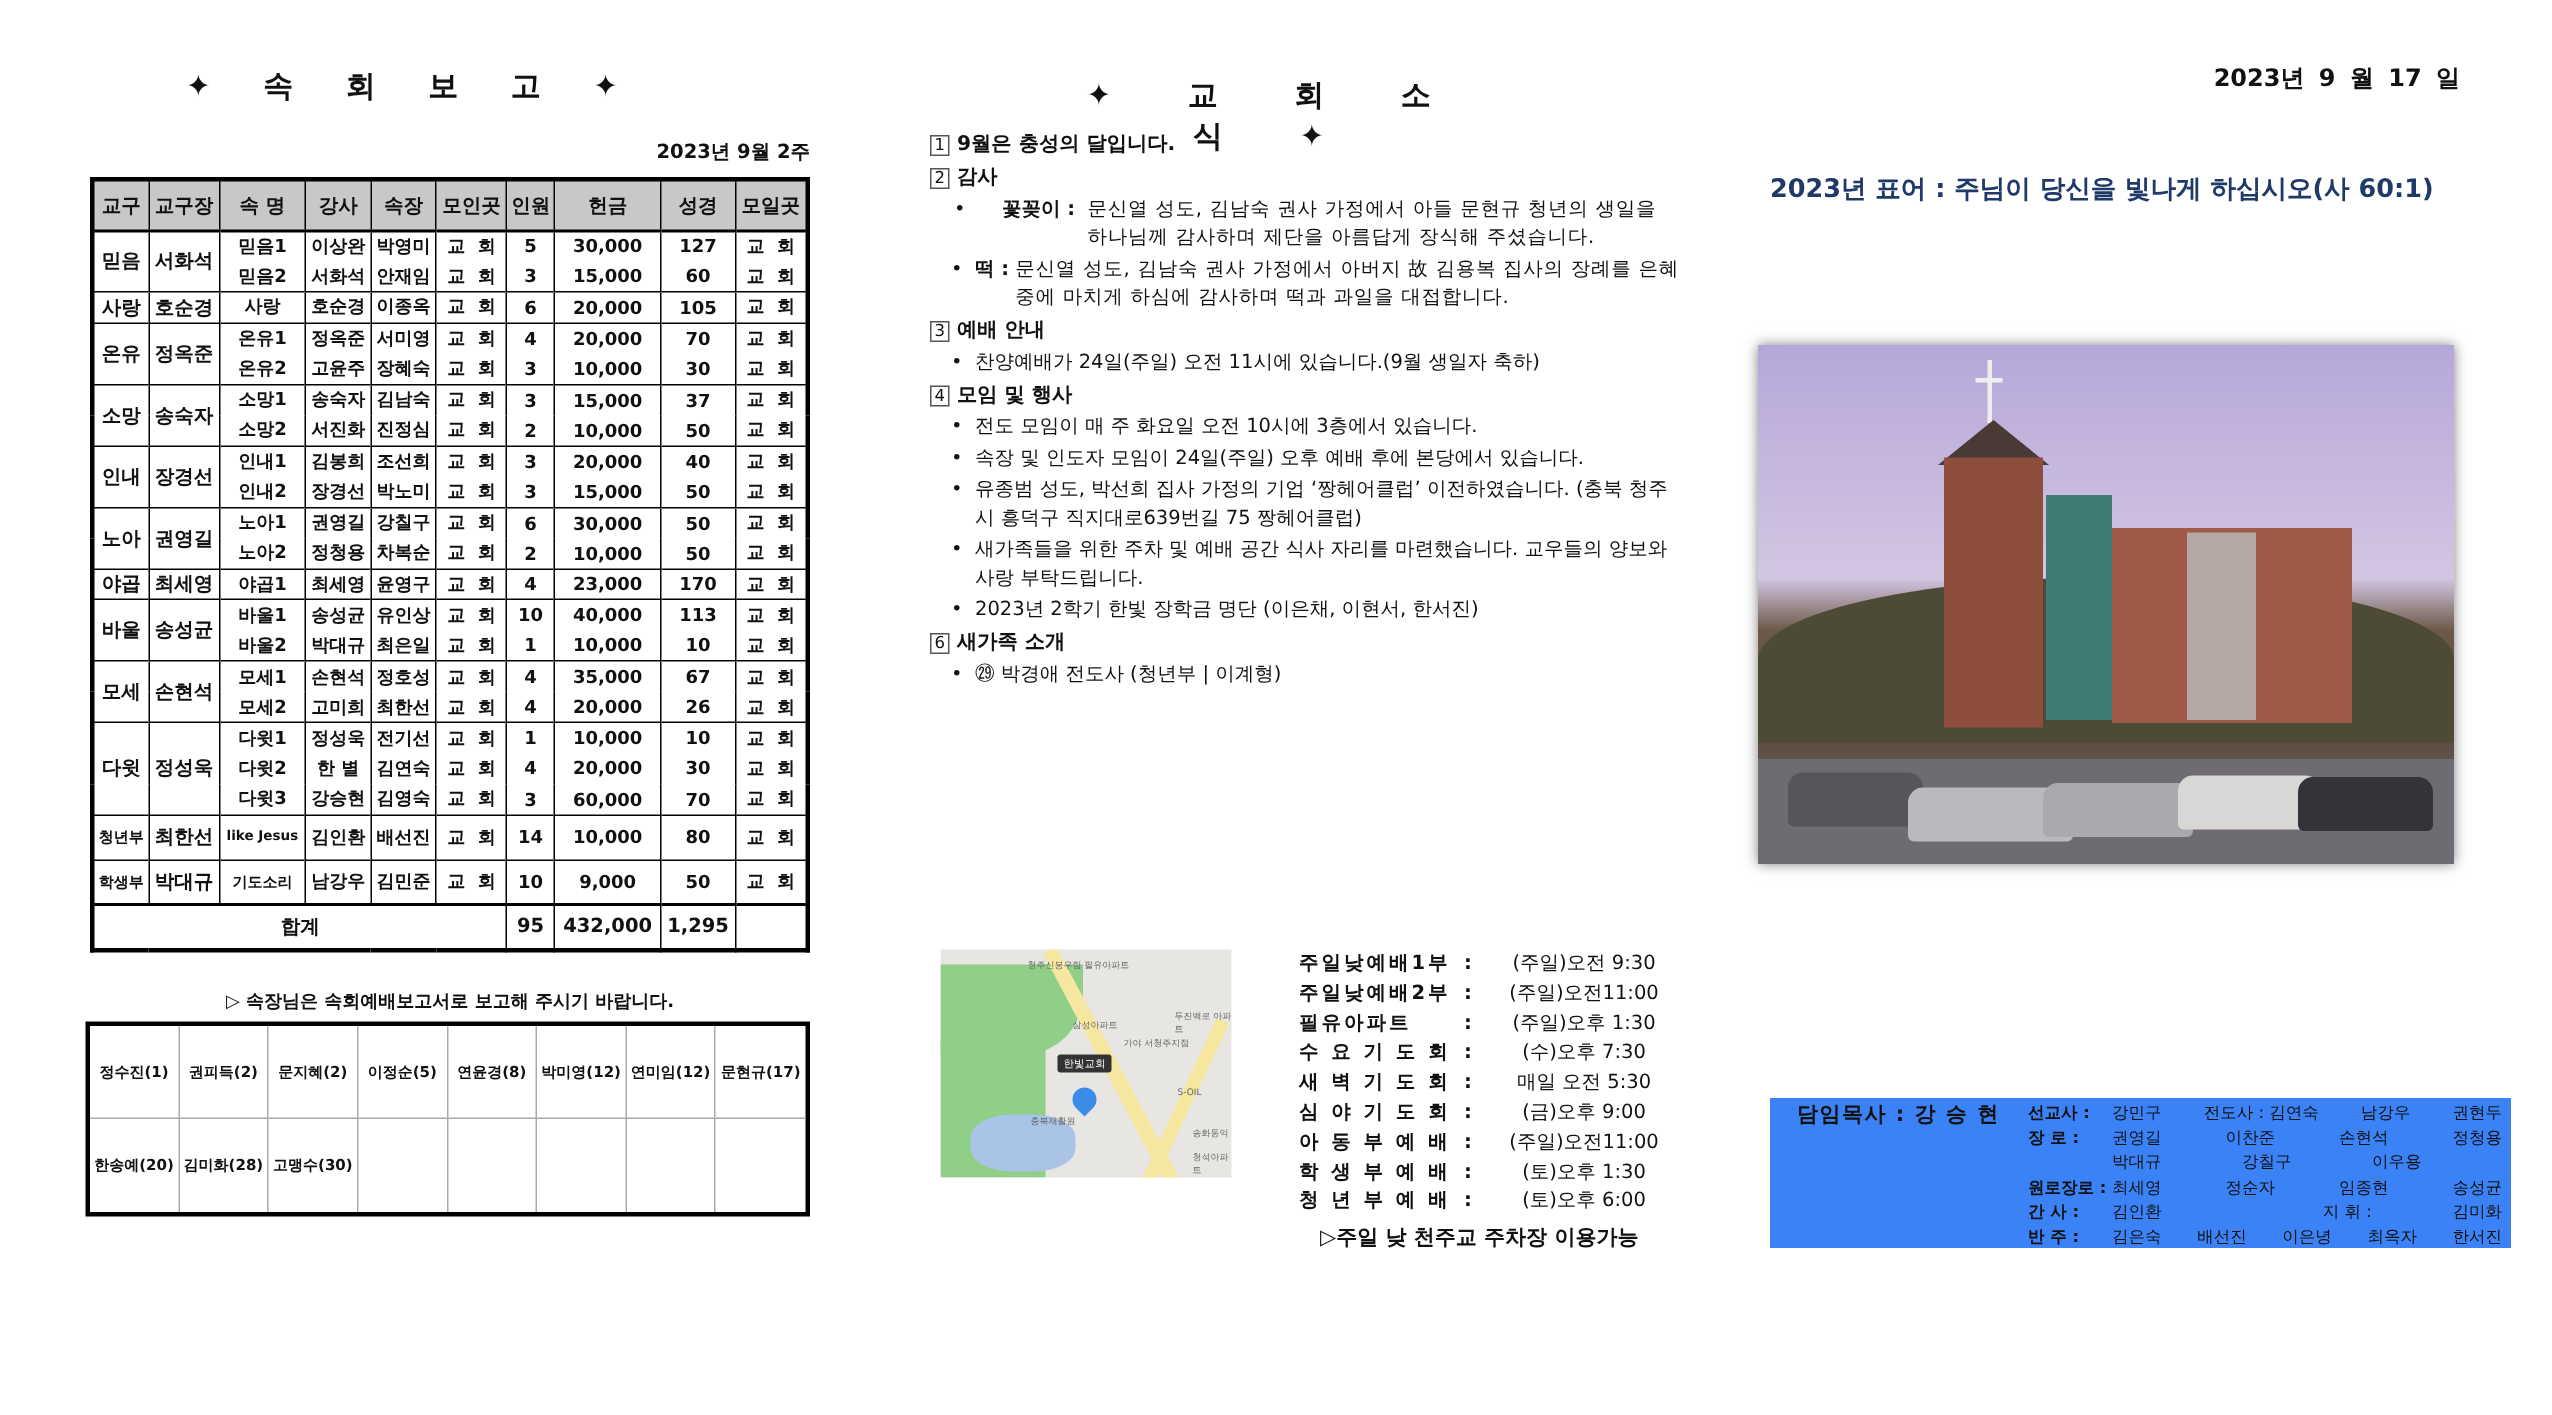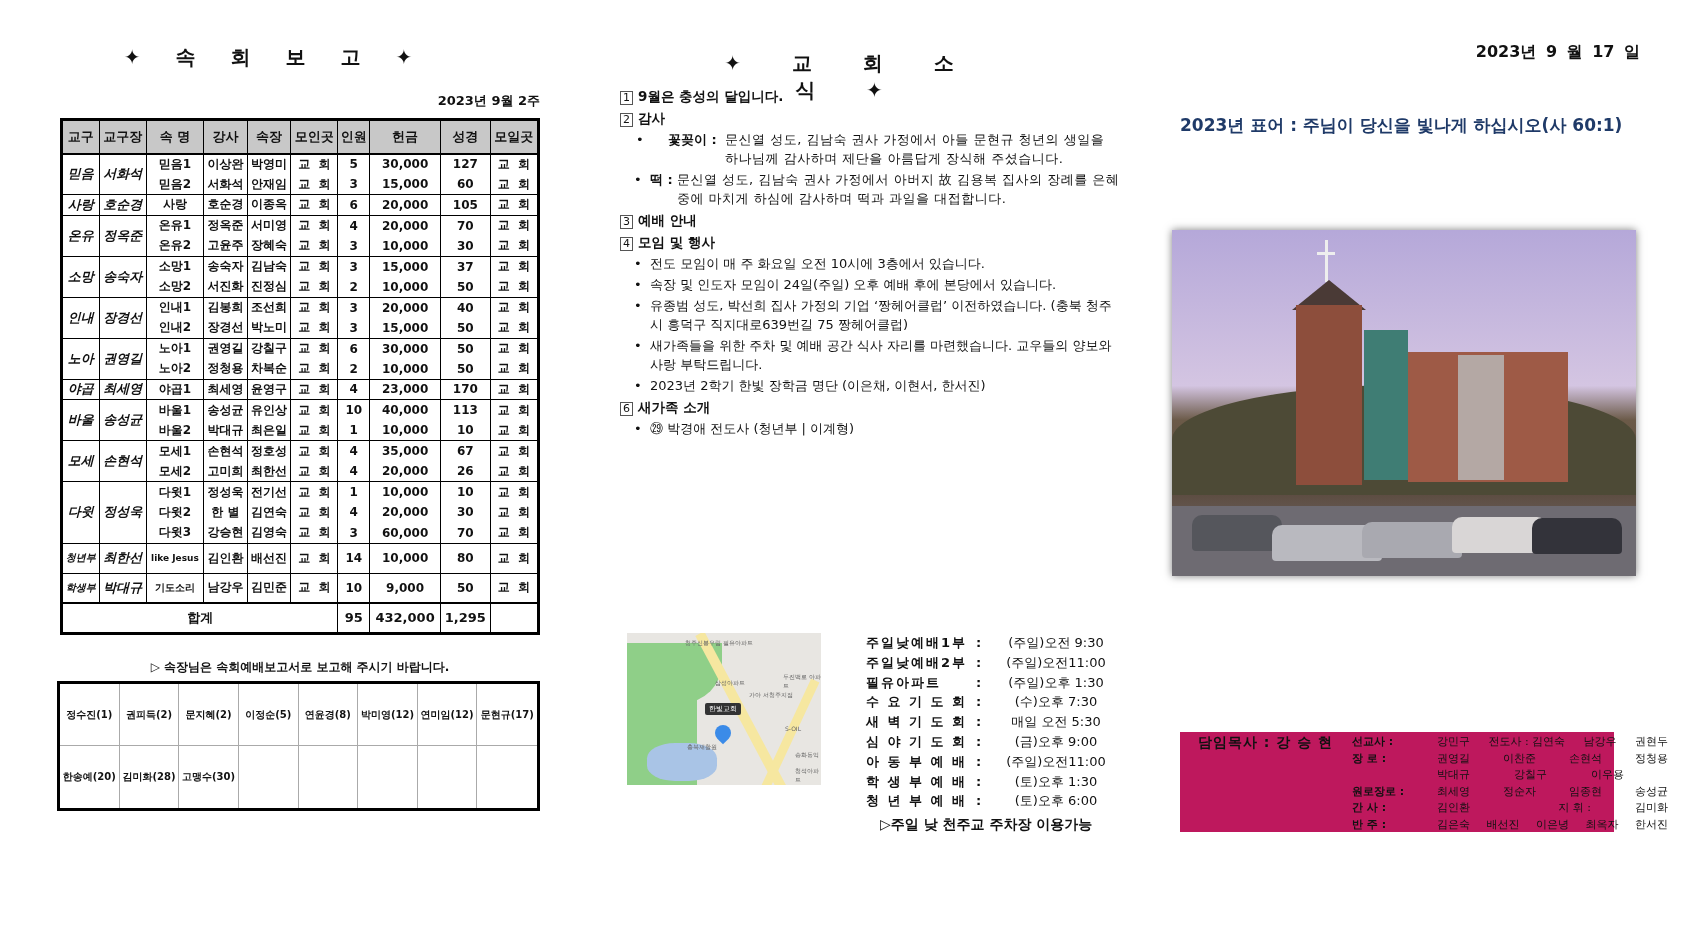"믿음" table.report td.grp { font-style: italic -> none }
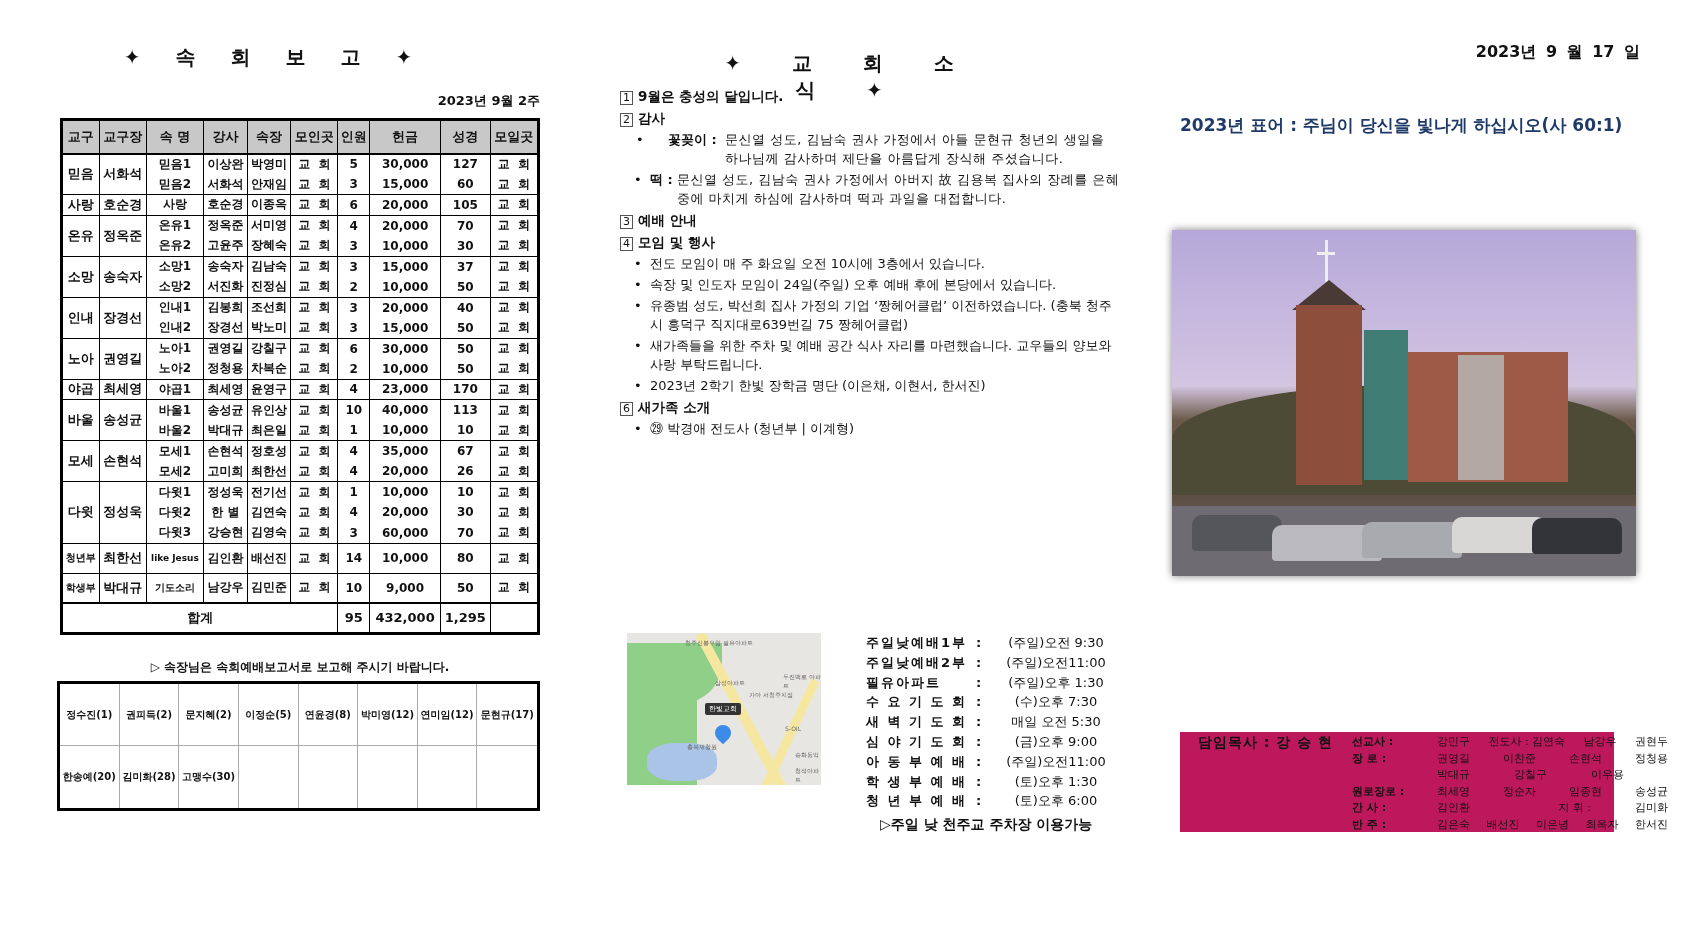"찬양예배가 24일(주일) 오전 11시에 있습니다.(9월" div.bul { html: none -> <div>찬양예배가 24일(주일) 오전 11시에 있습니다.(9월 생일자 축하)</div> }
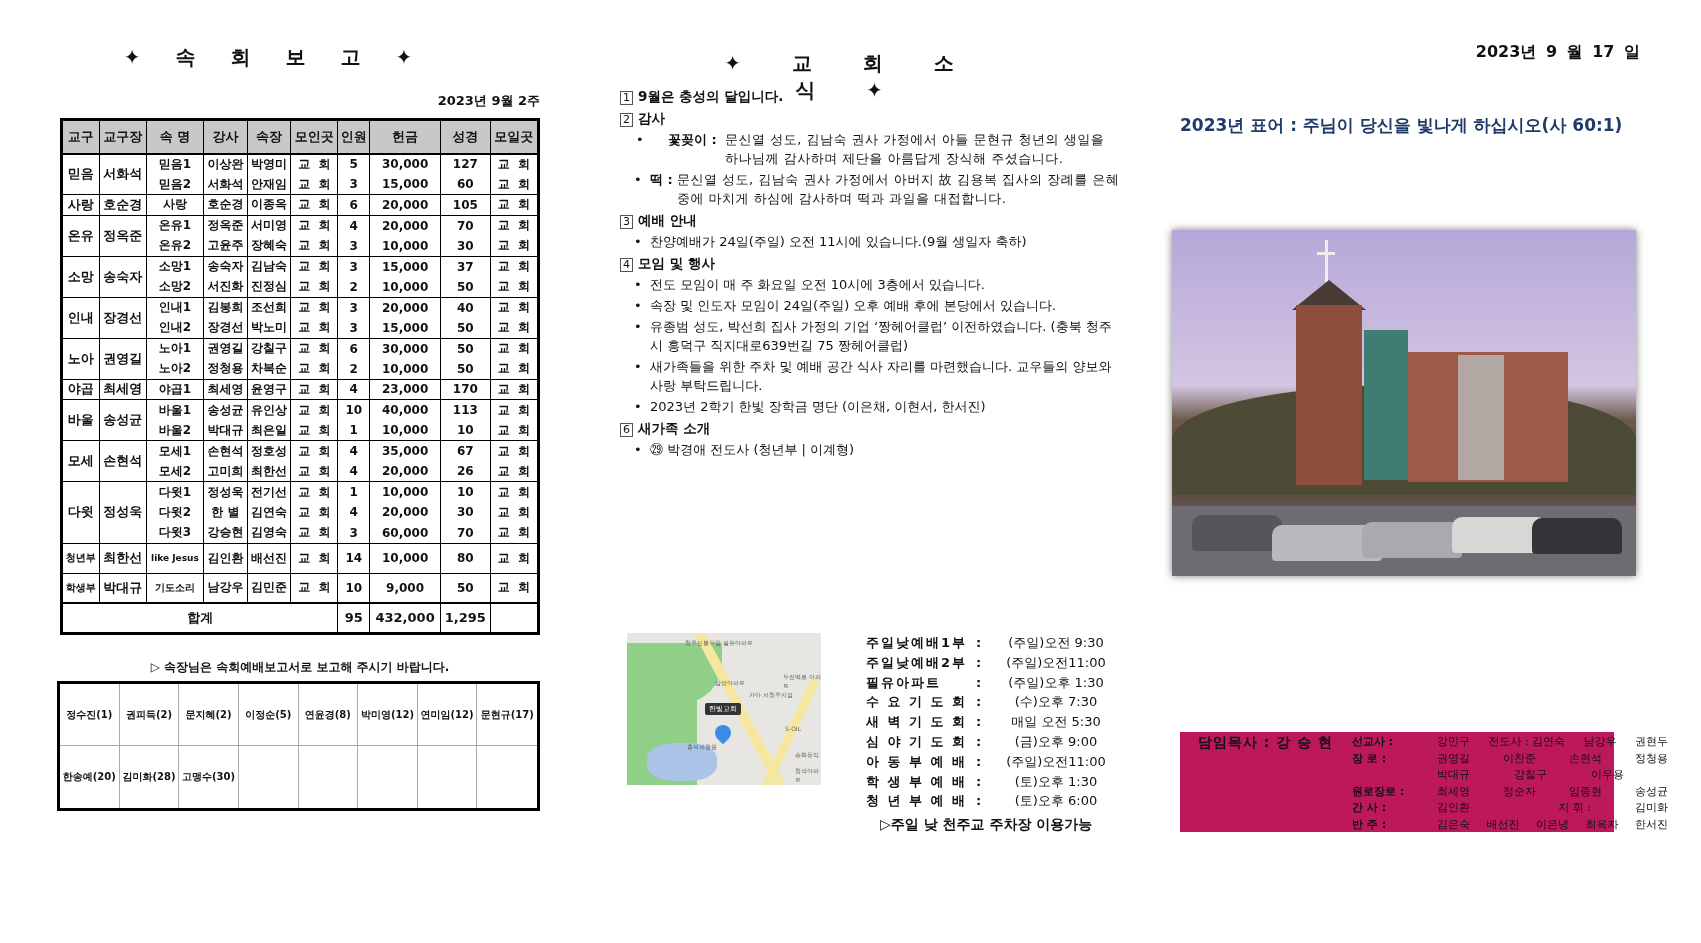"담임목사 : 강 승 현" .staff { background: #be185d -> #3b82f6; width: 434px -> 494px }
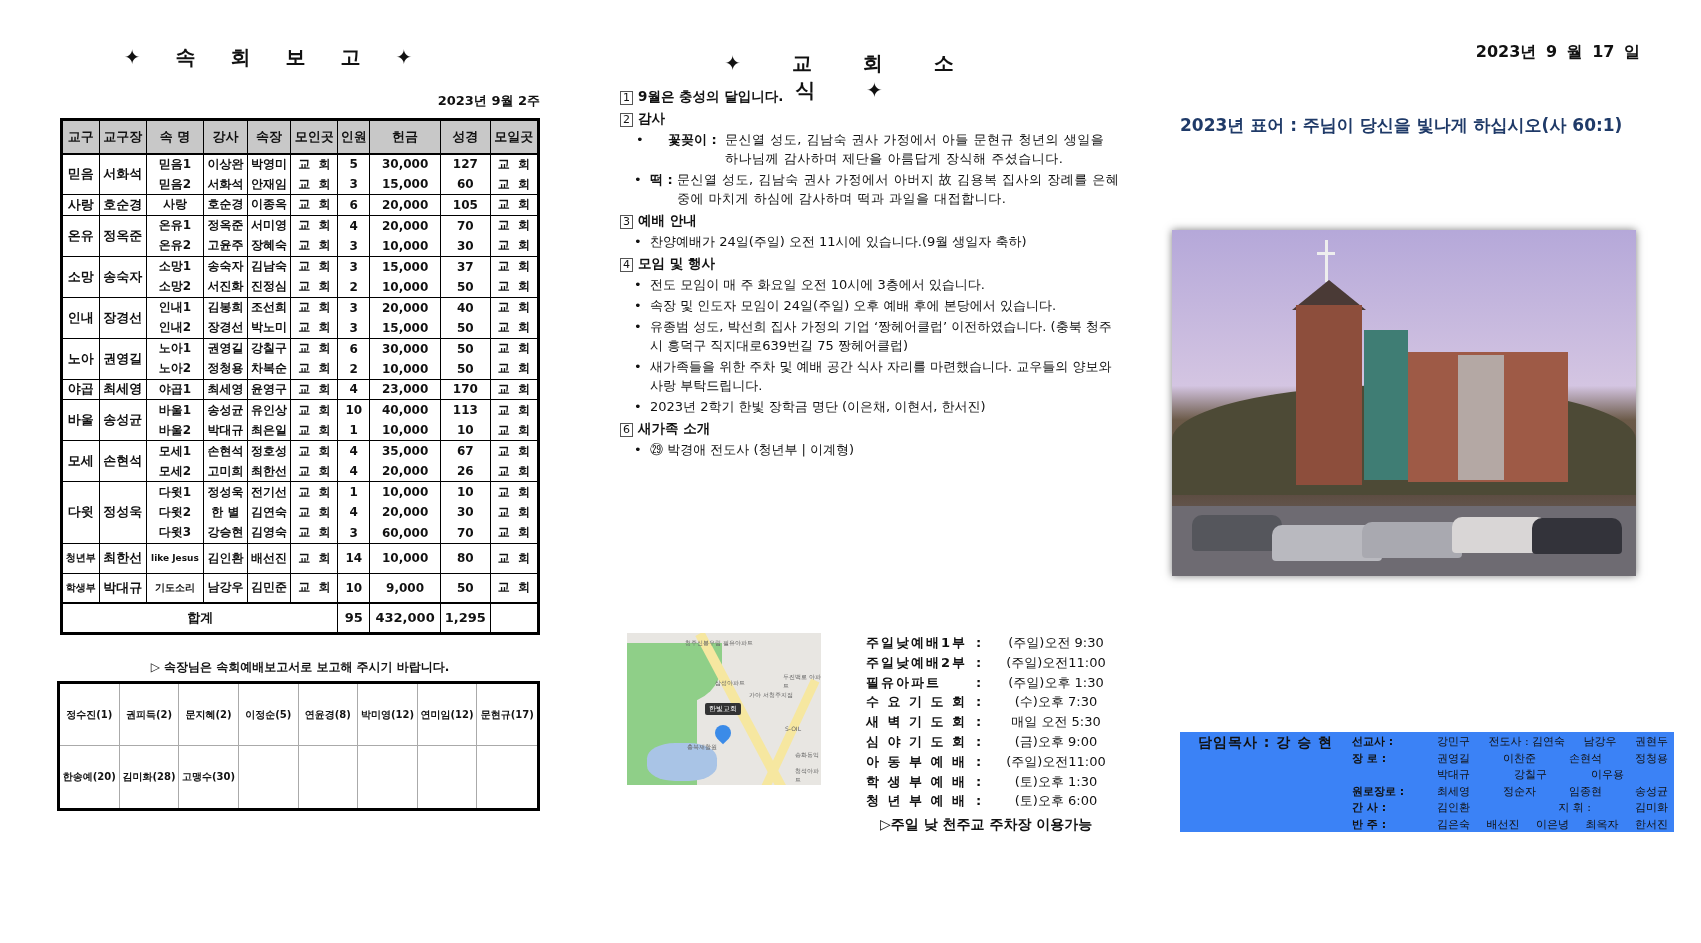"선교사 :" .srow { gap: 29px -> none }
